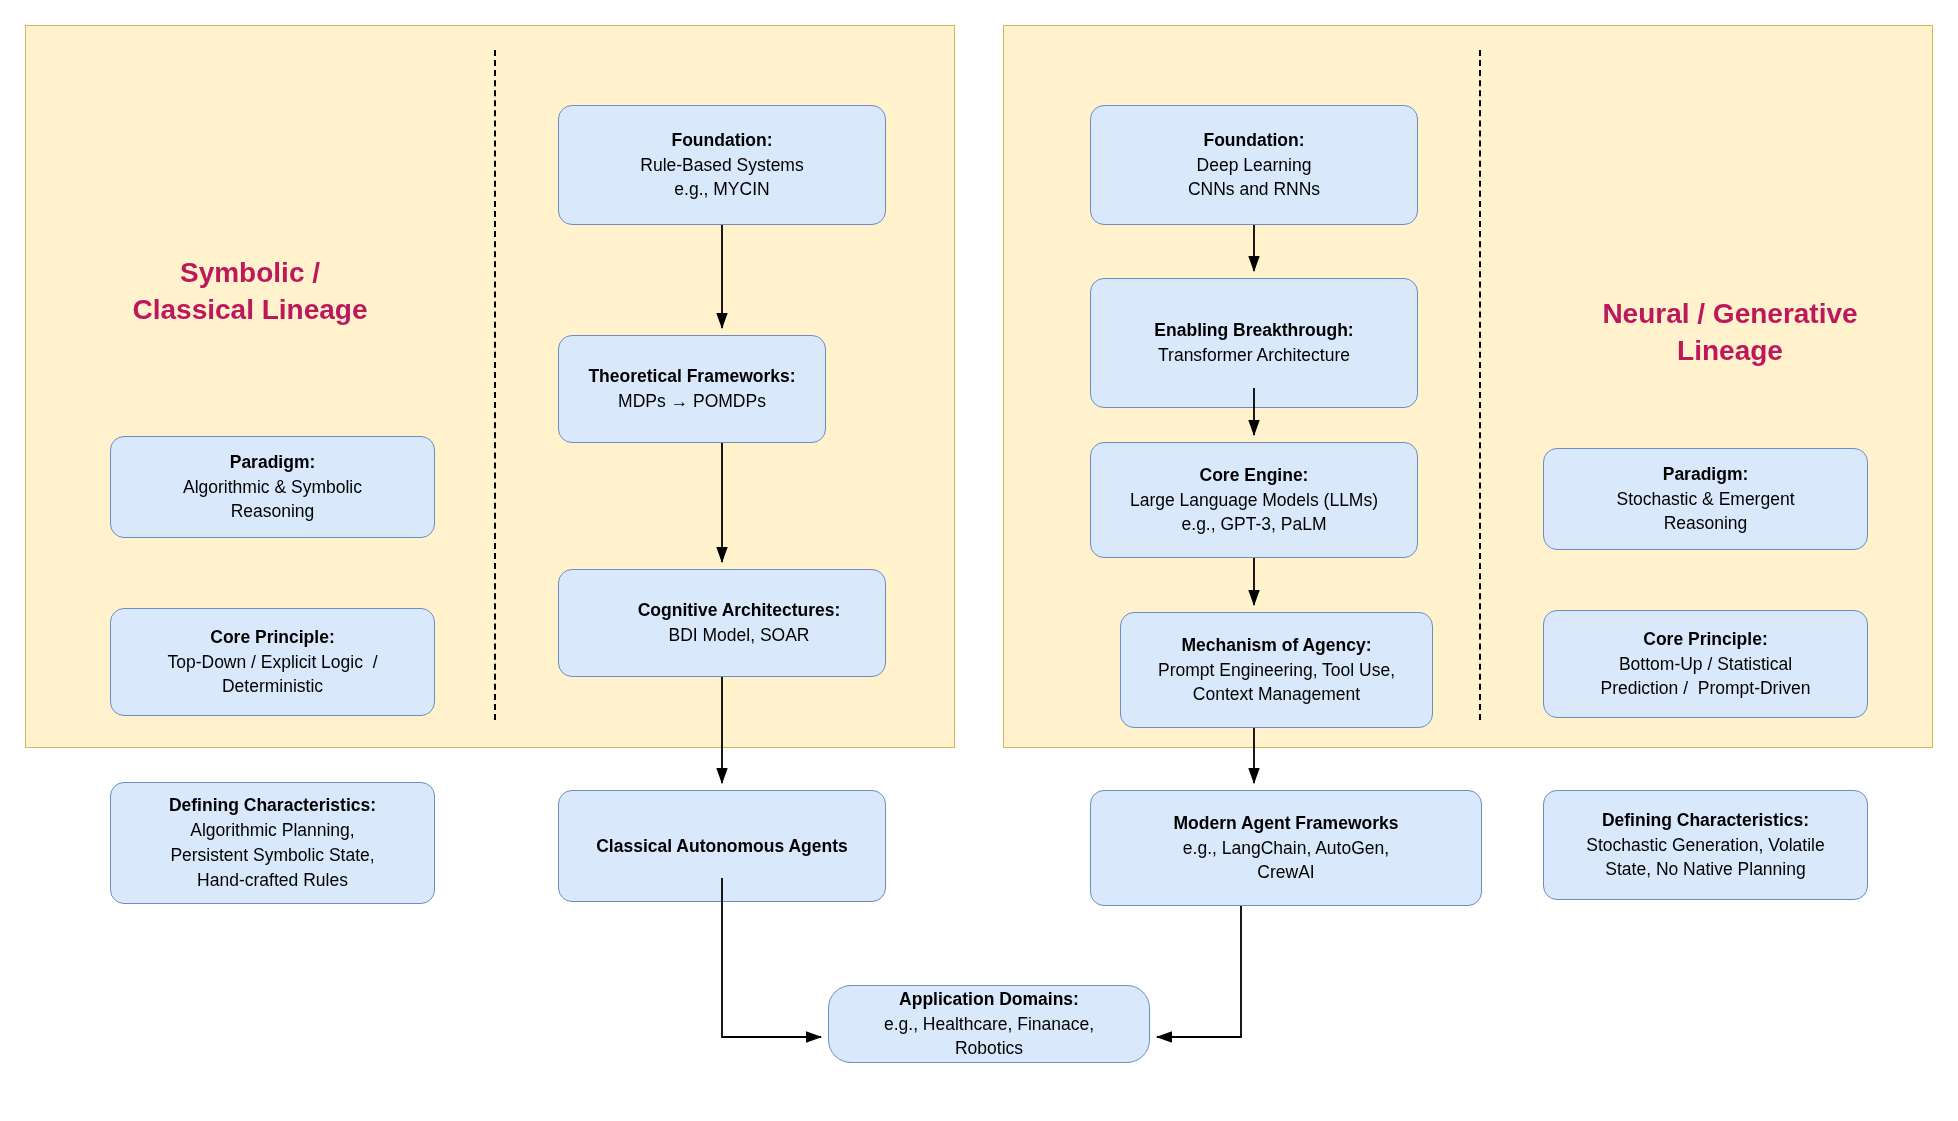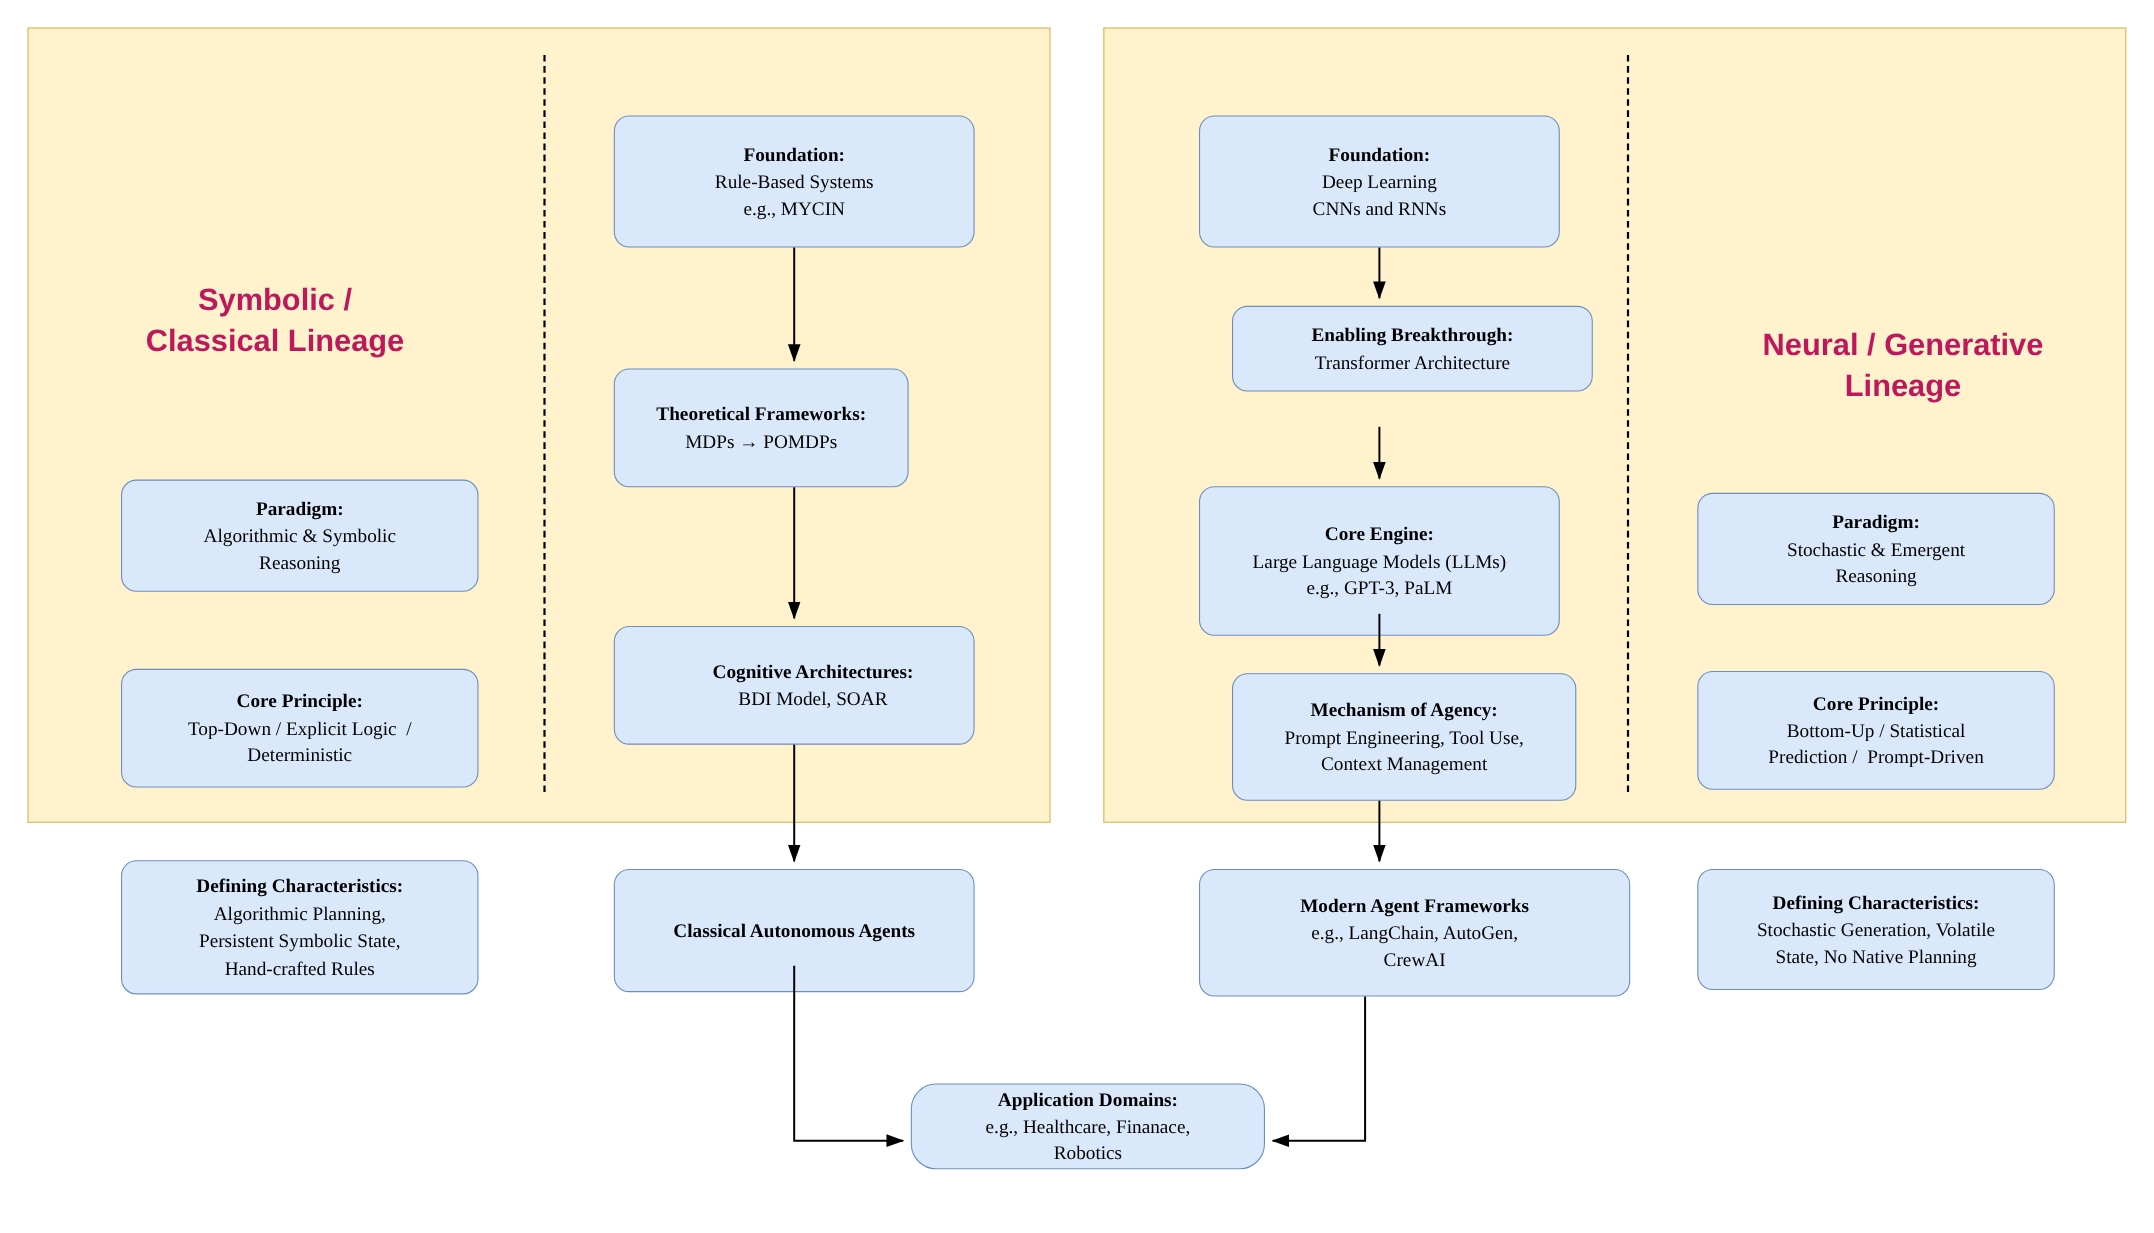"Foundation:" .node { font-family: Liberation Serif, serif -> none }
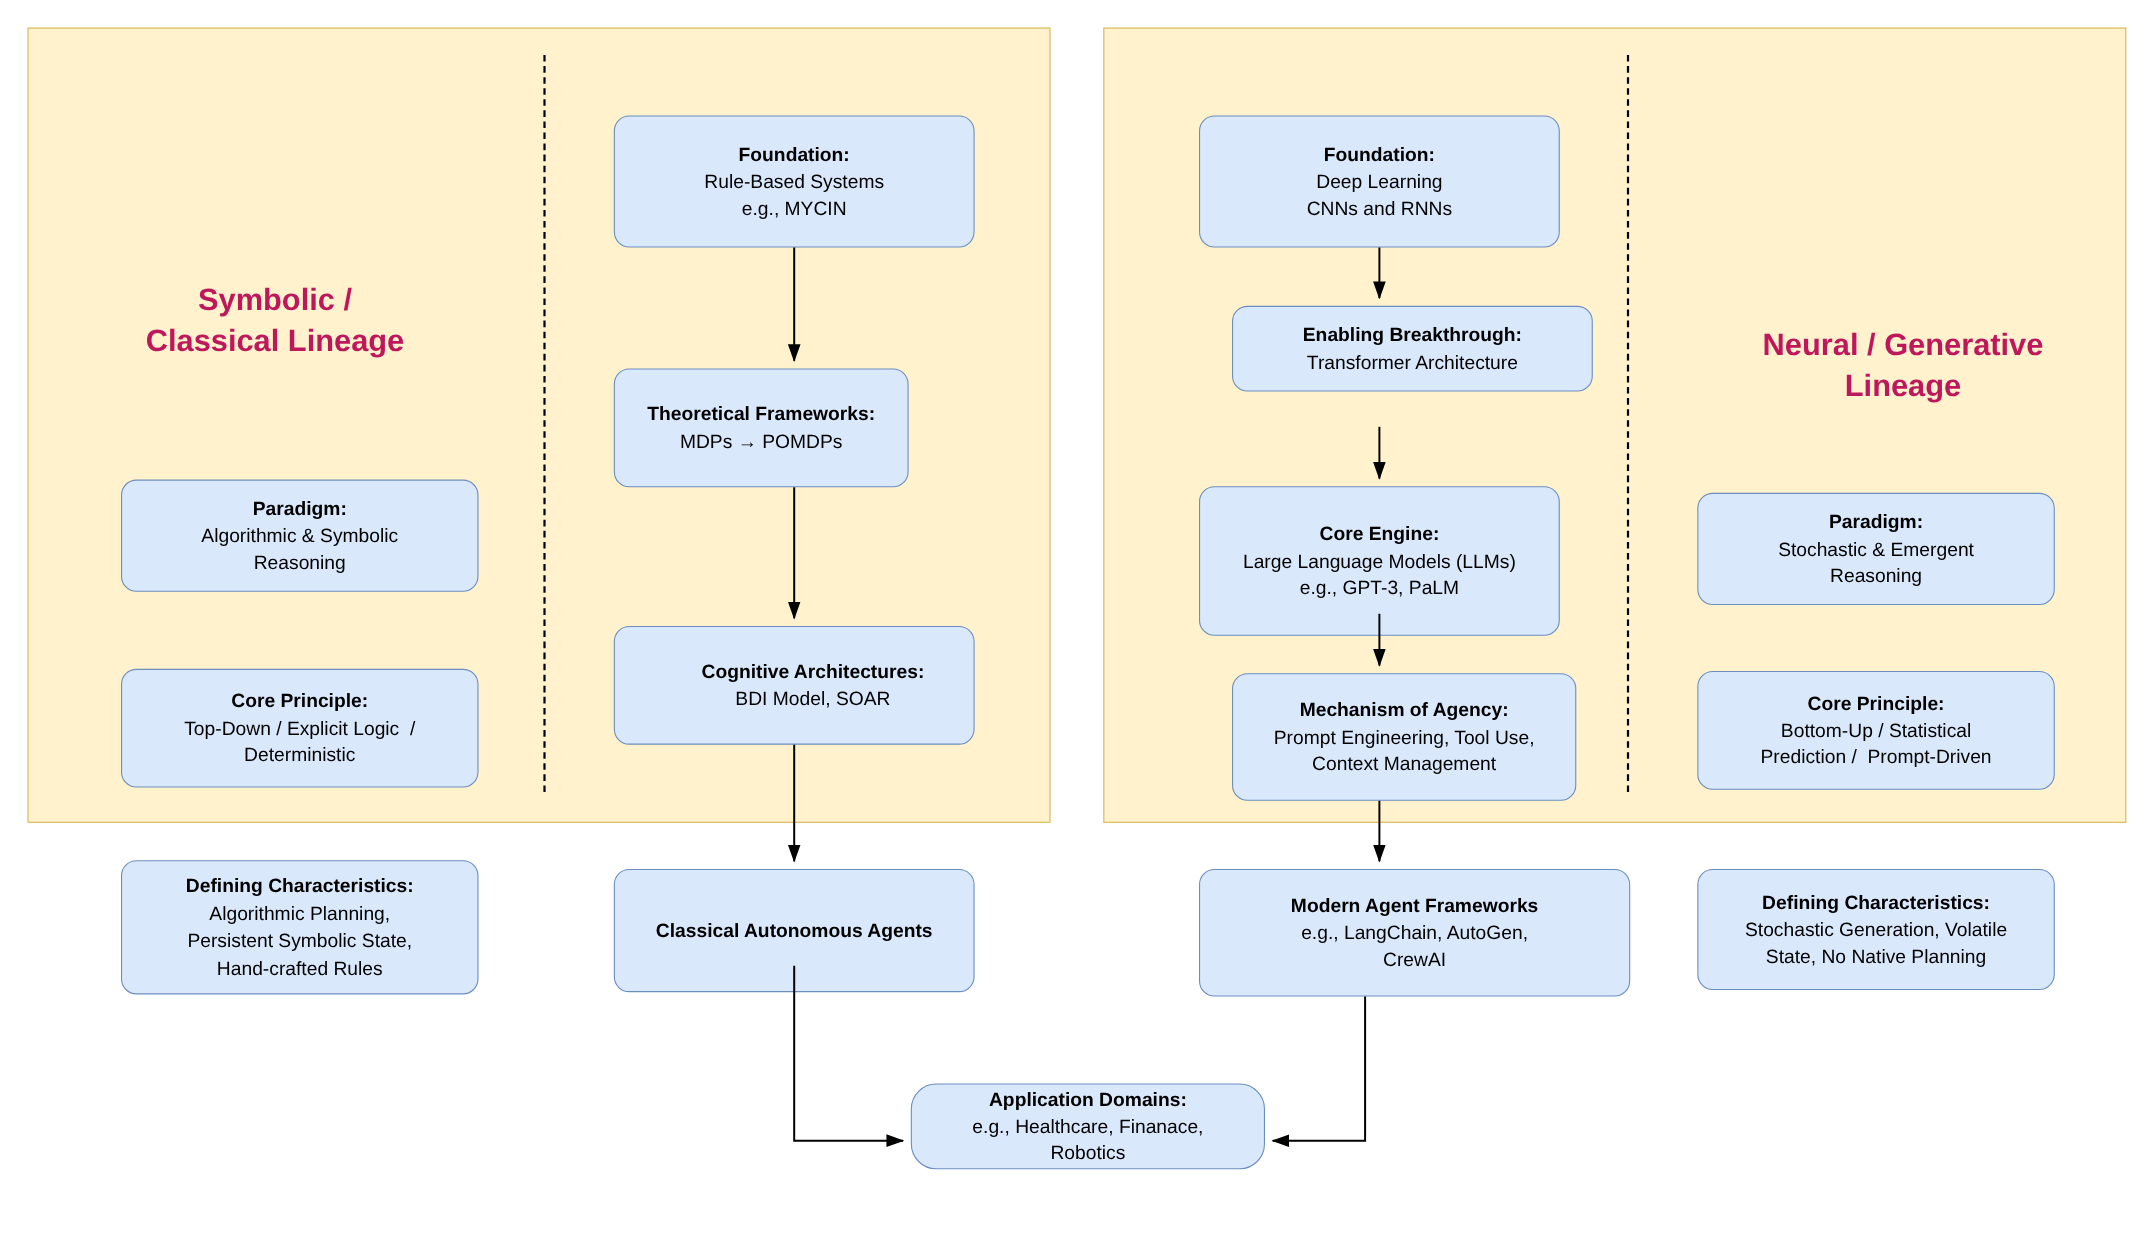"Enabling Breakthrough:" #n-enabling { height: 78px -> 130px; left: 1120px -> 1090px }
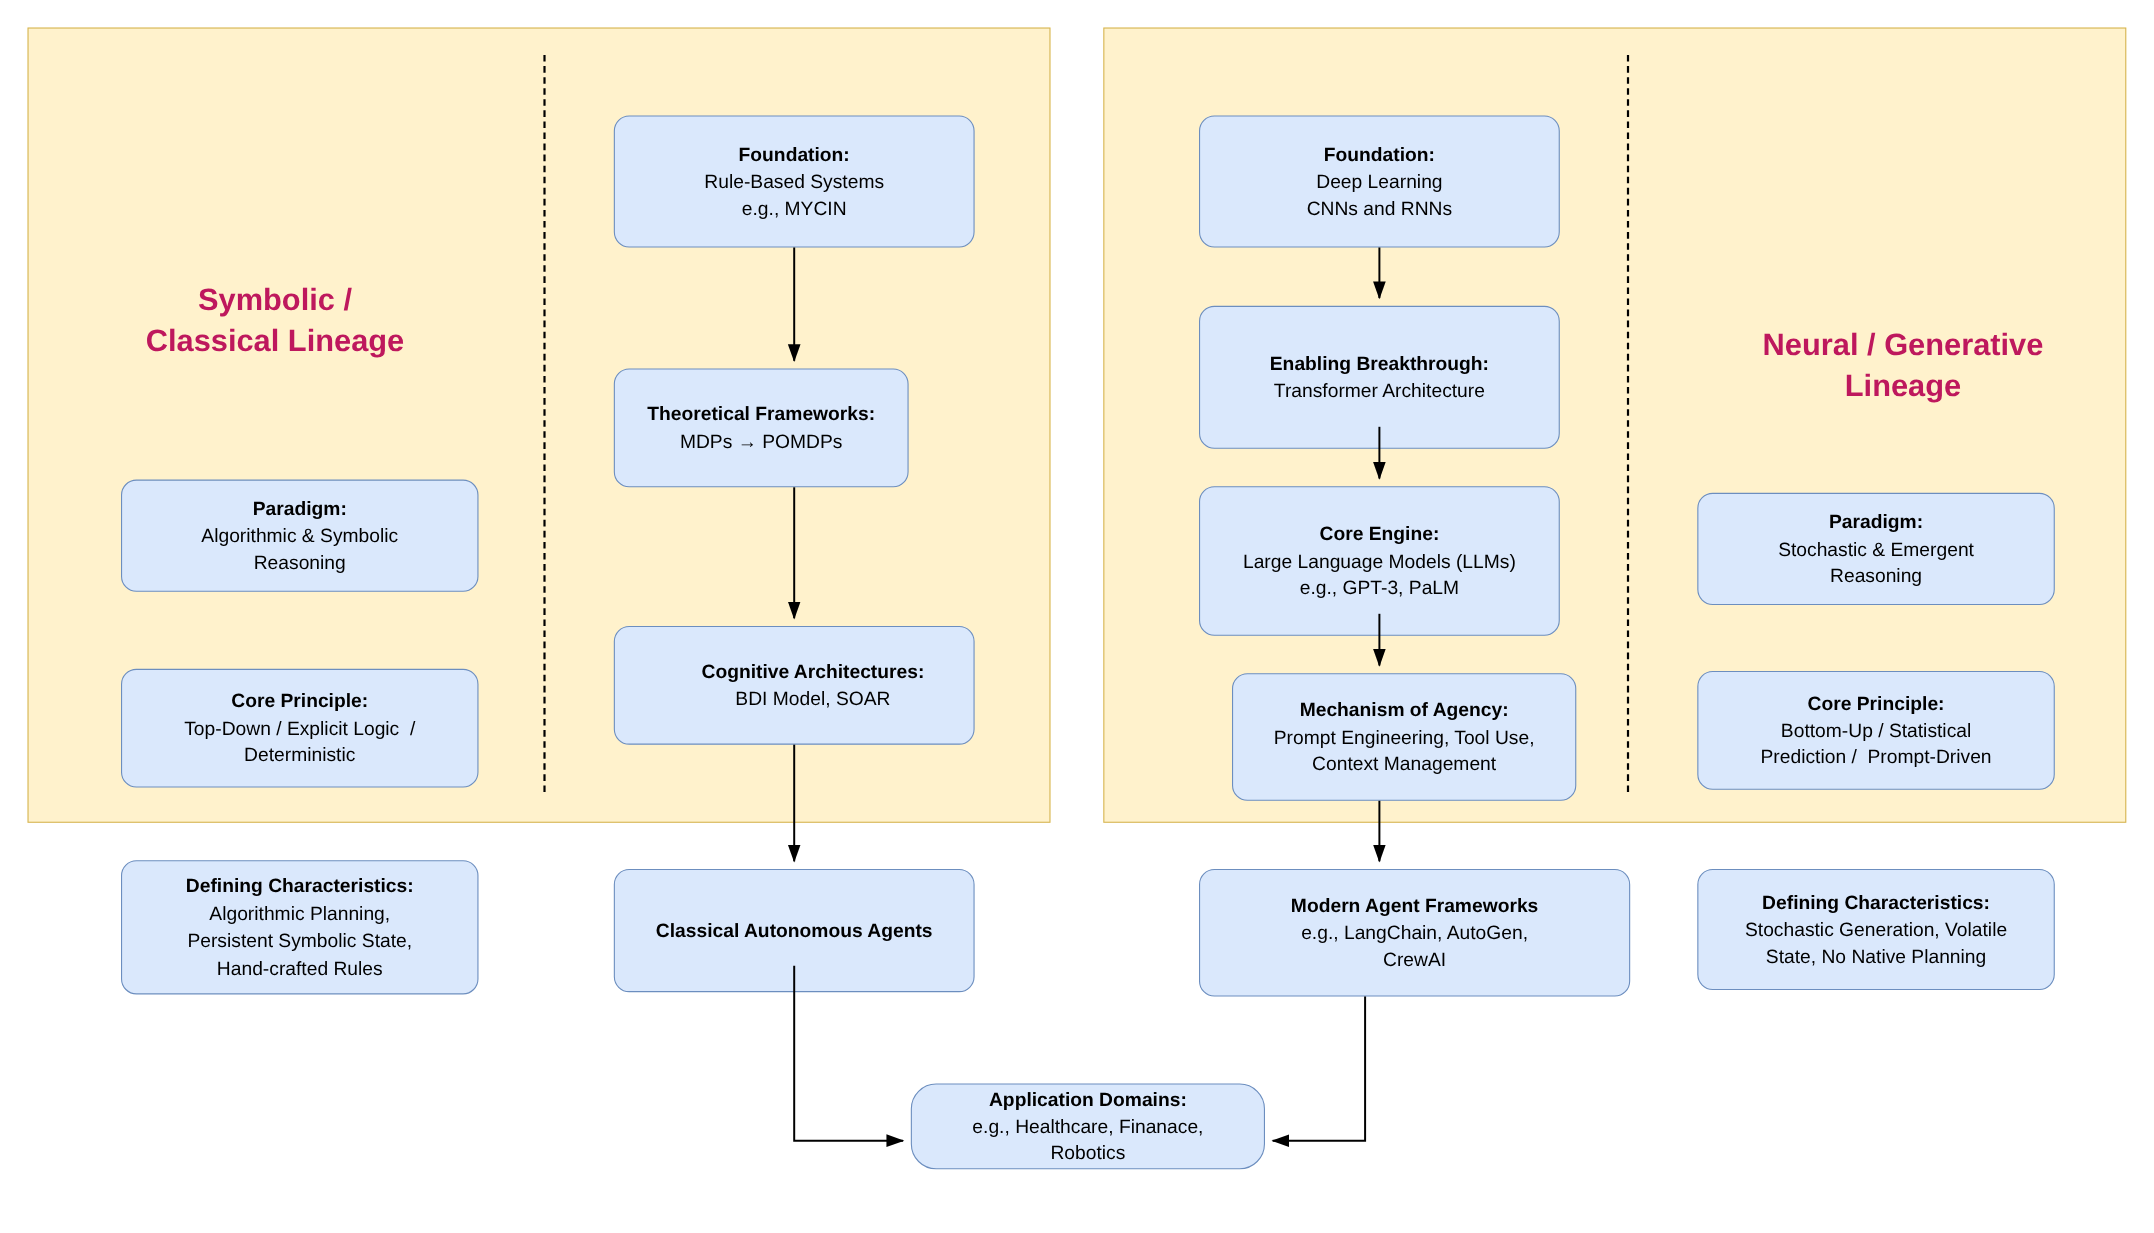"Core Engine:" #n-core-engine { height: 136px -> 116px }
